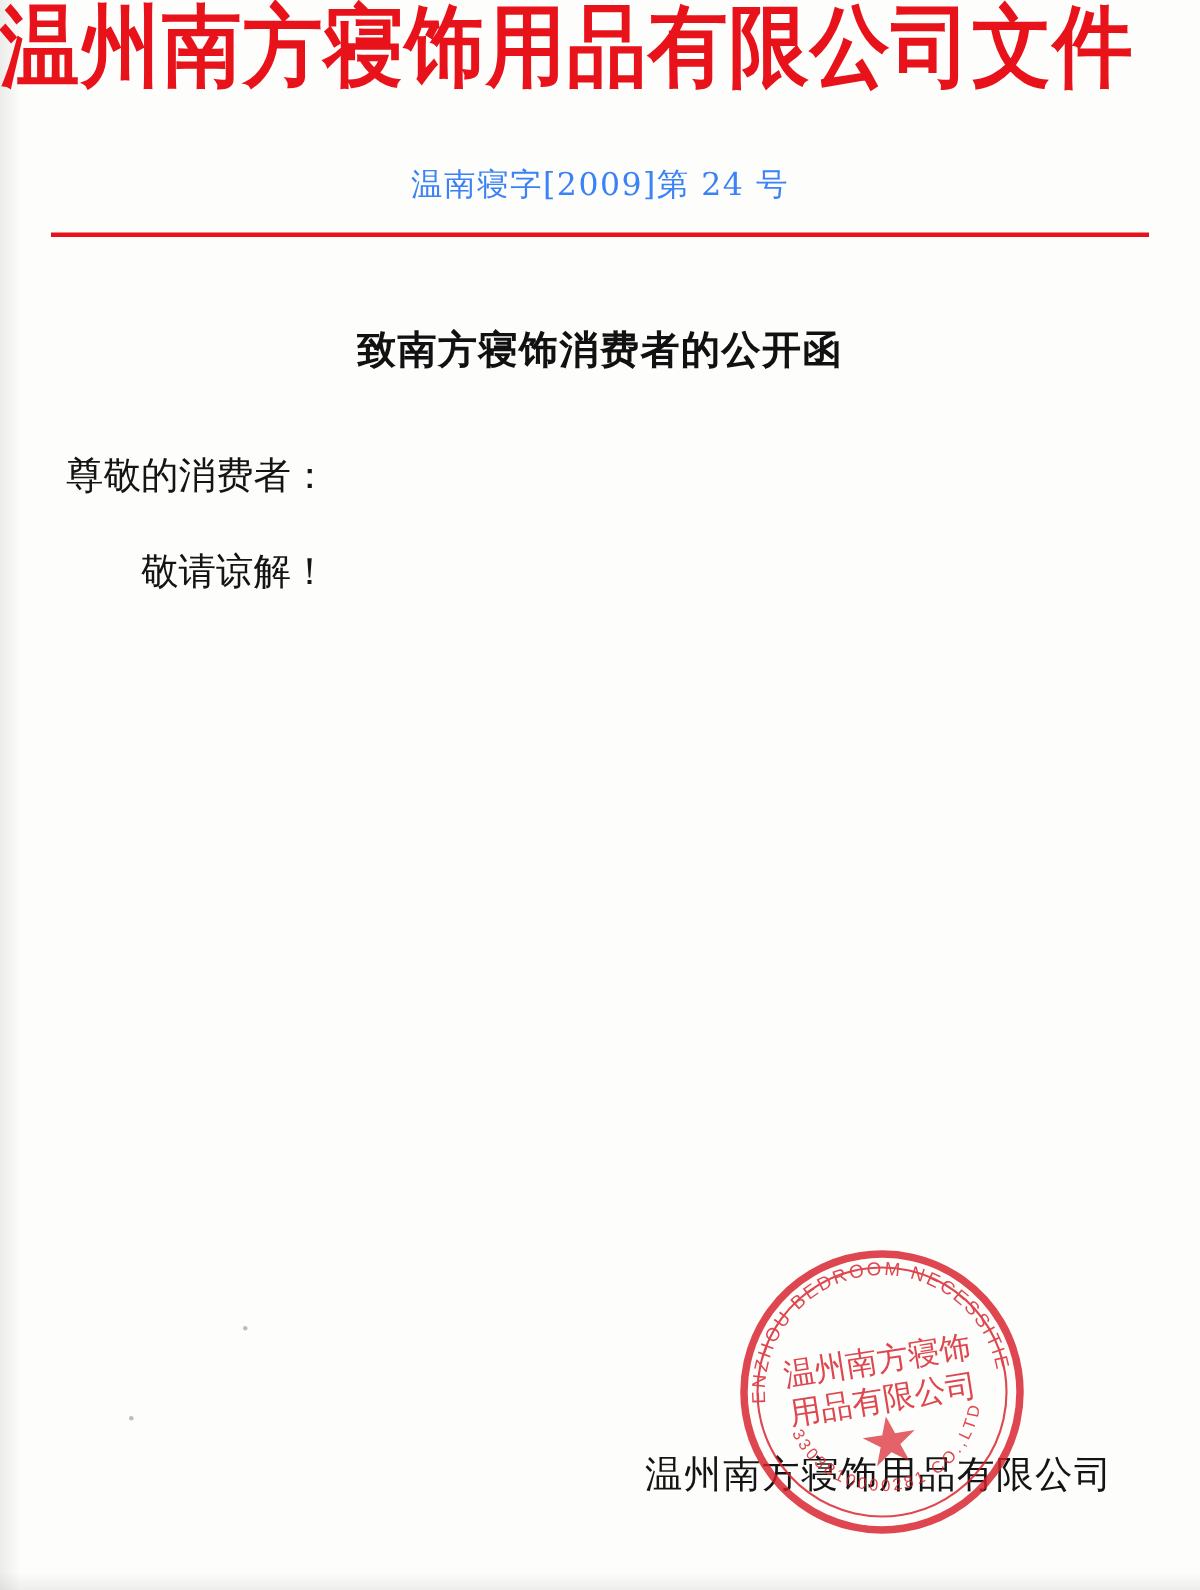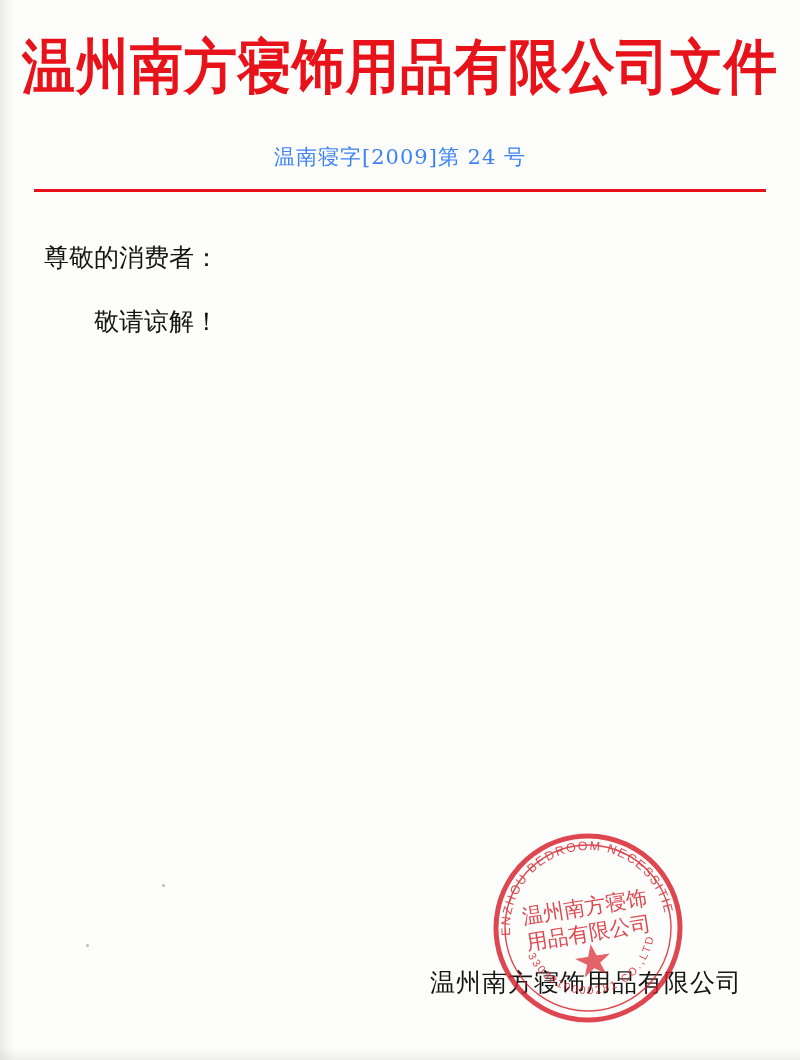"温州南方寝饰用品有限公司文件" .doc-header { padding-top: 34px -> none; text-align: center -> left }
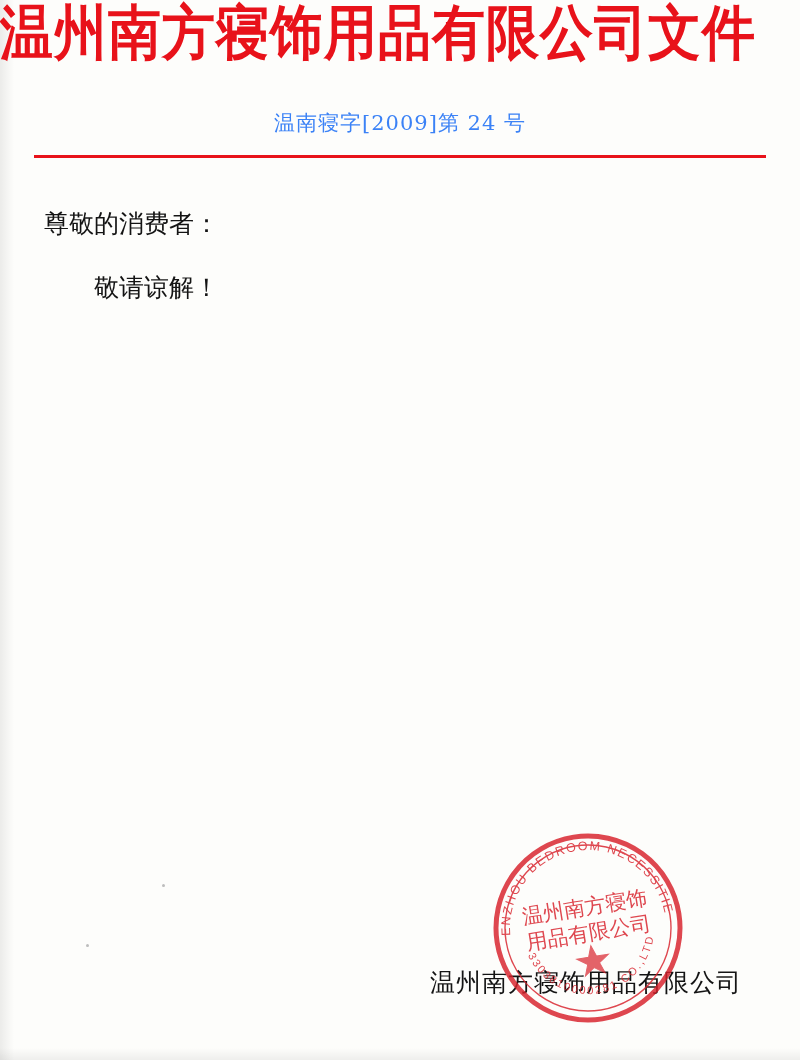"致南方寝饰消费者的公开函" div.doc-subject { html: none -> <div>致南方寝饰消费者的公开函</div> }
